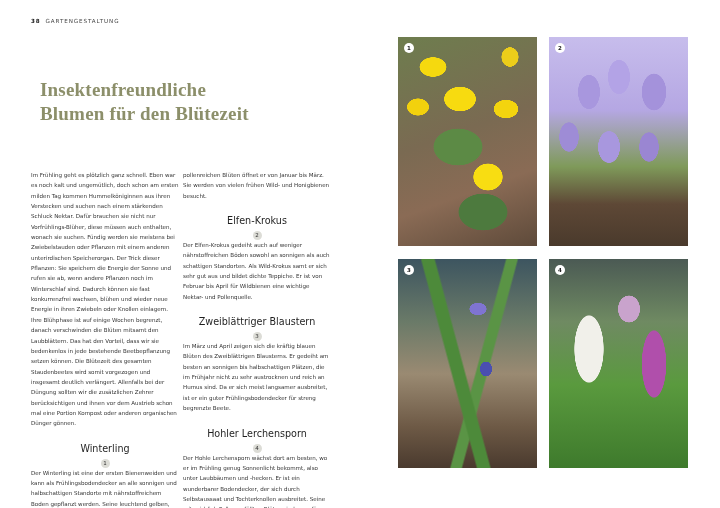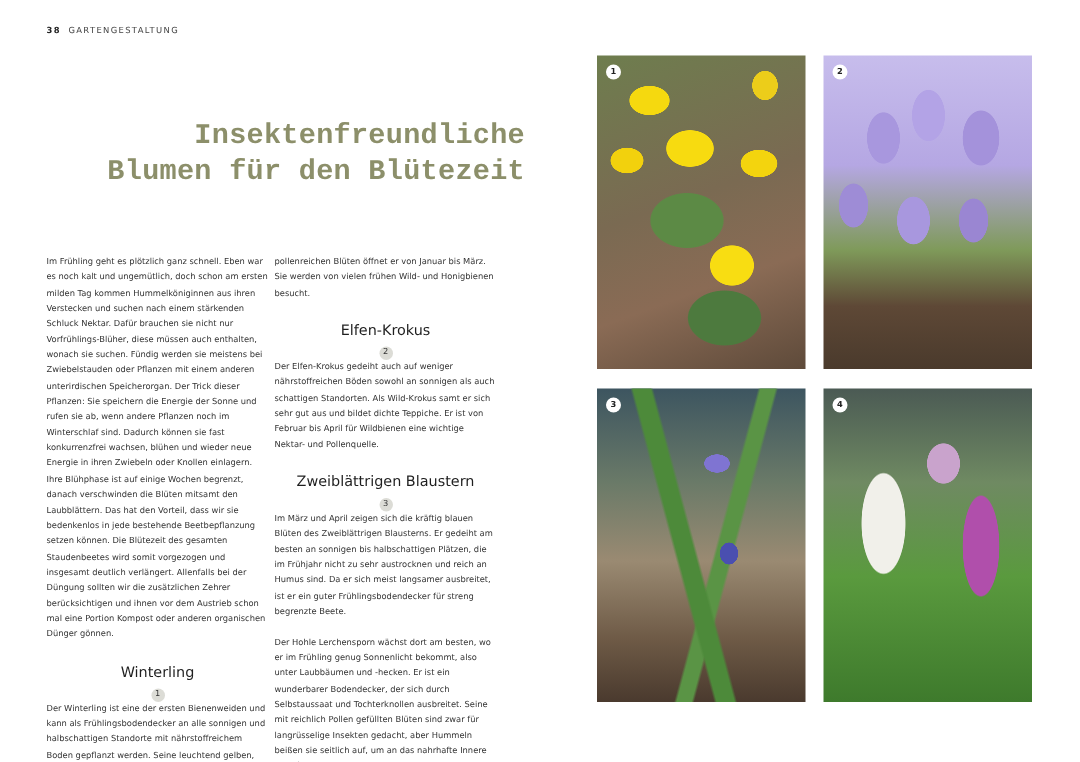"Insektenfreundliche" .title { font-family: Liberation Mono, monospace -> Liberation Serif, serif; text-align: right -> left }
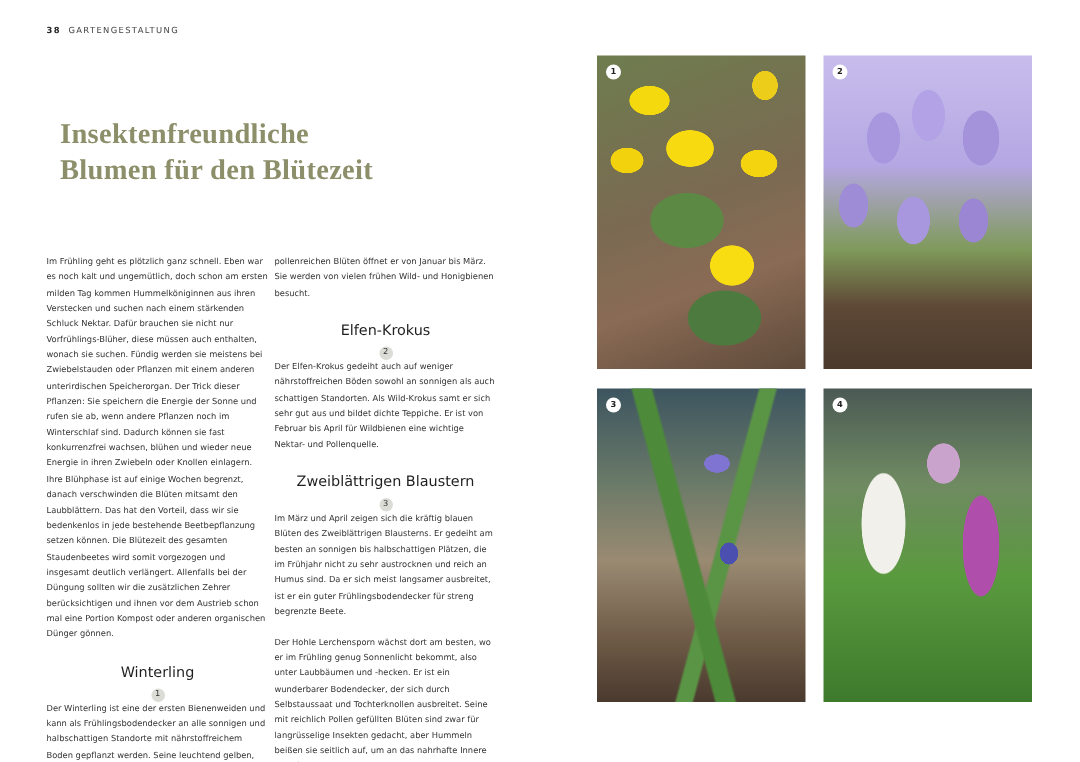"Zweiblättrigen Blaustern" span { text: Zweiblättrigen -> Zweiblättriger }
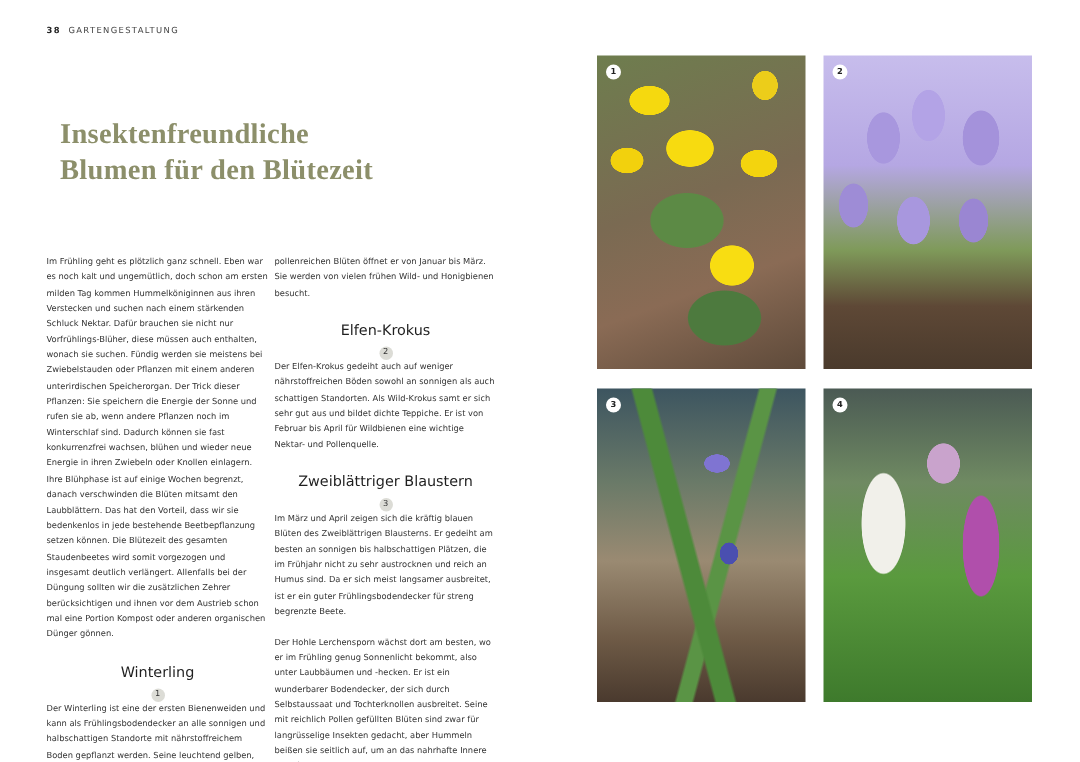"Hohler Lerchensporn" div.section-head { html: none -> <div> <span>Hohler Lerchensporn</span> <span>4</span> </div> }
